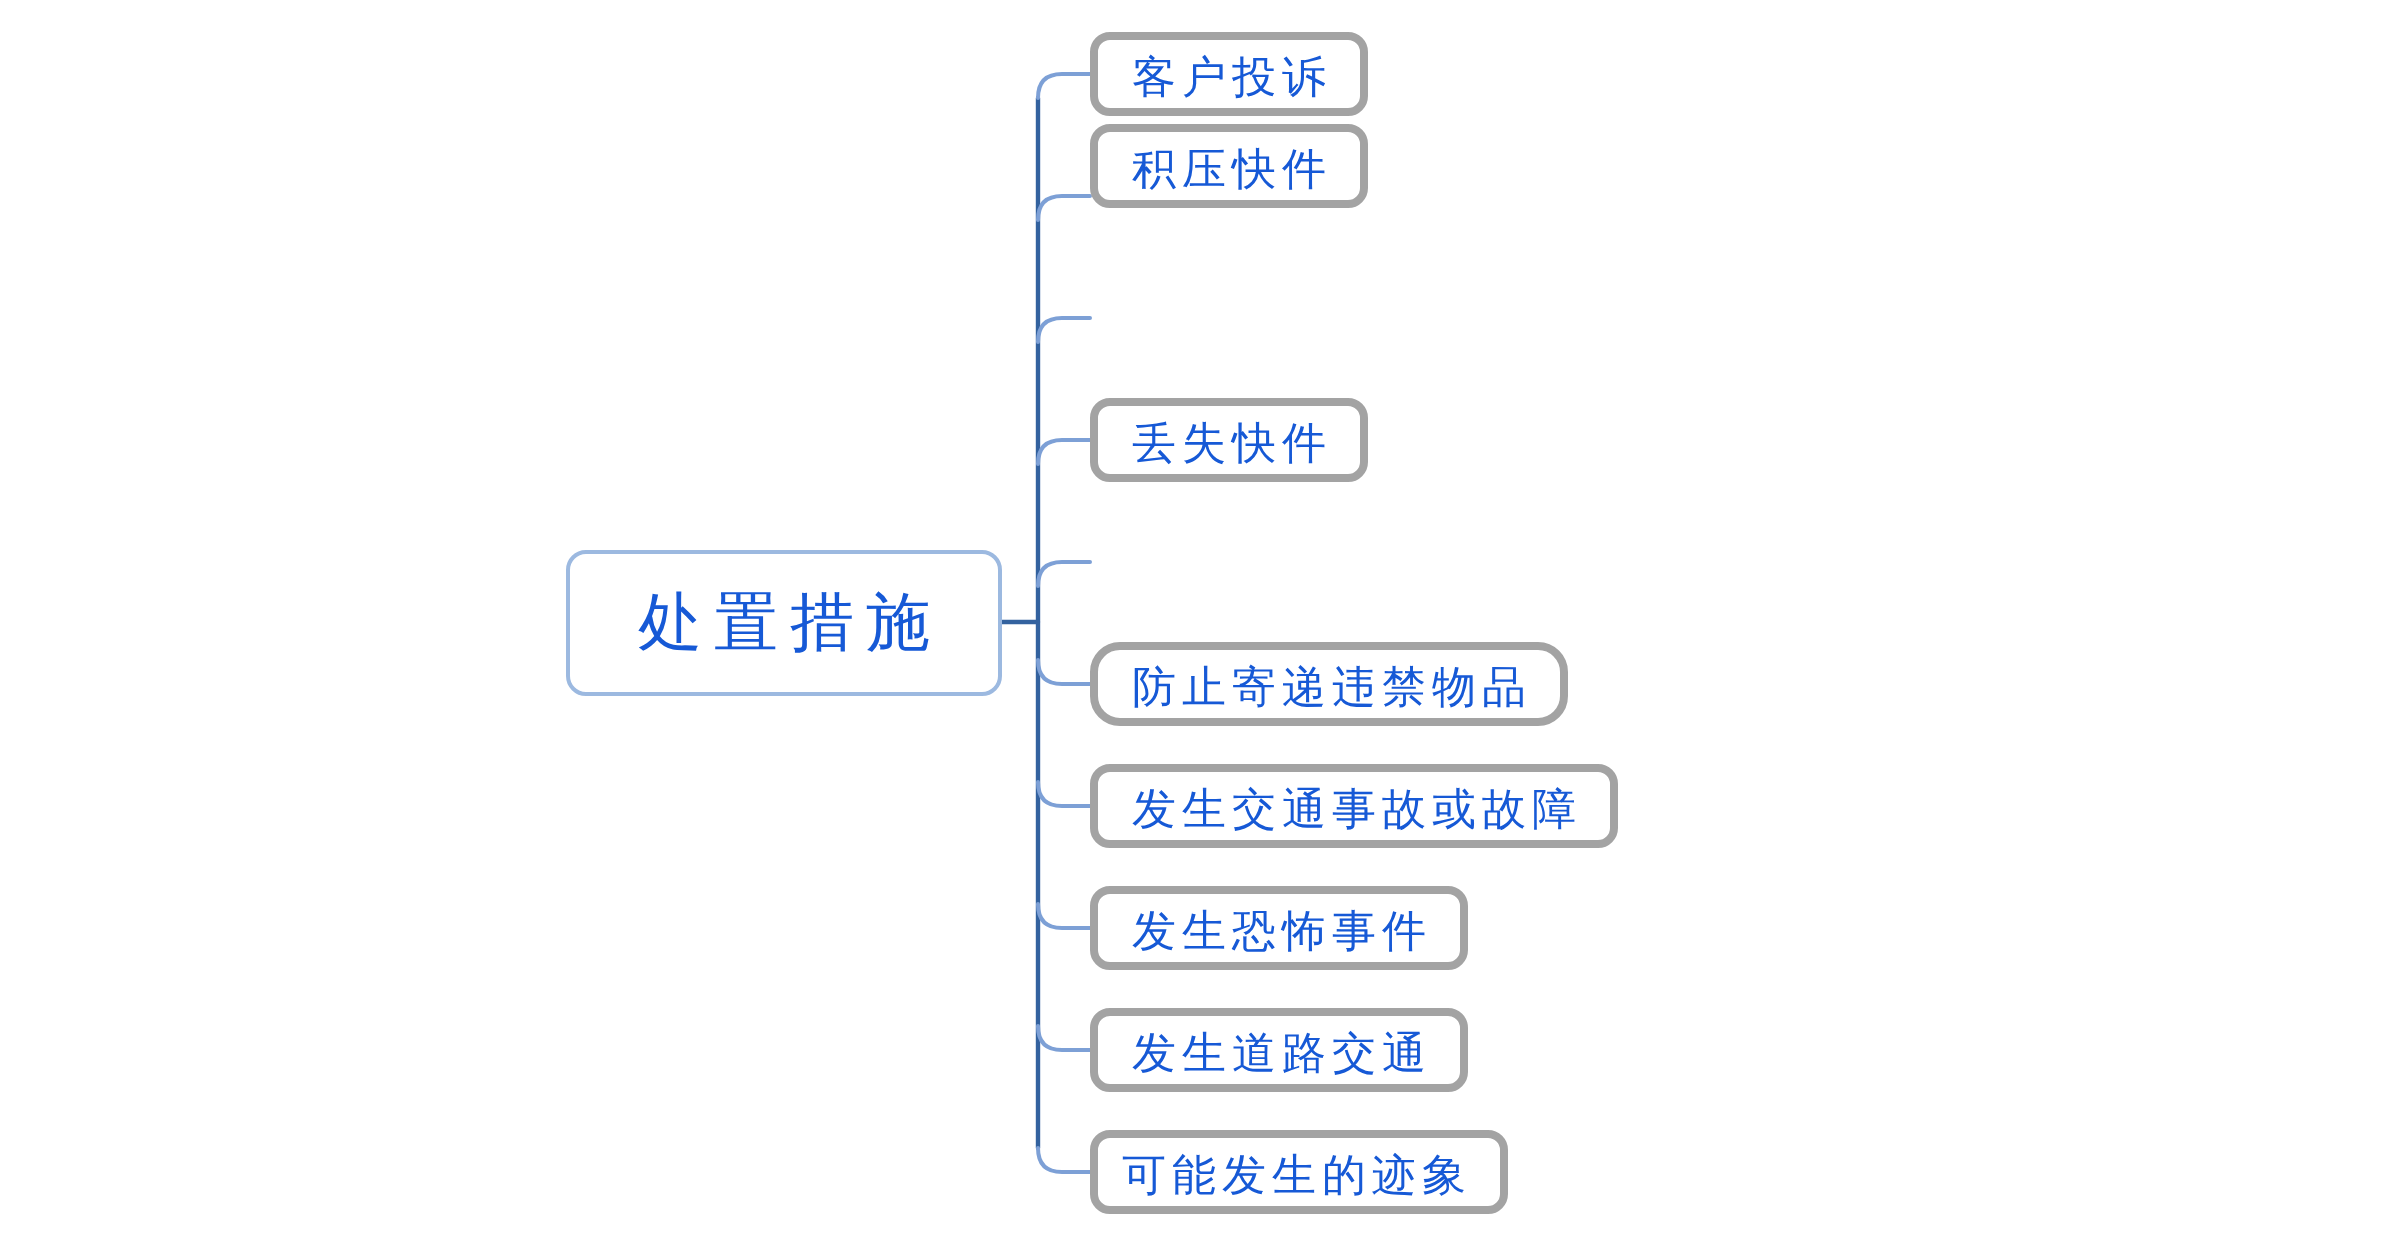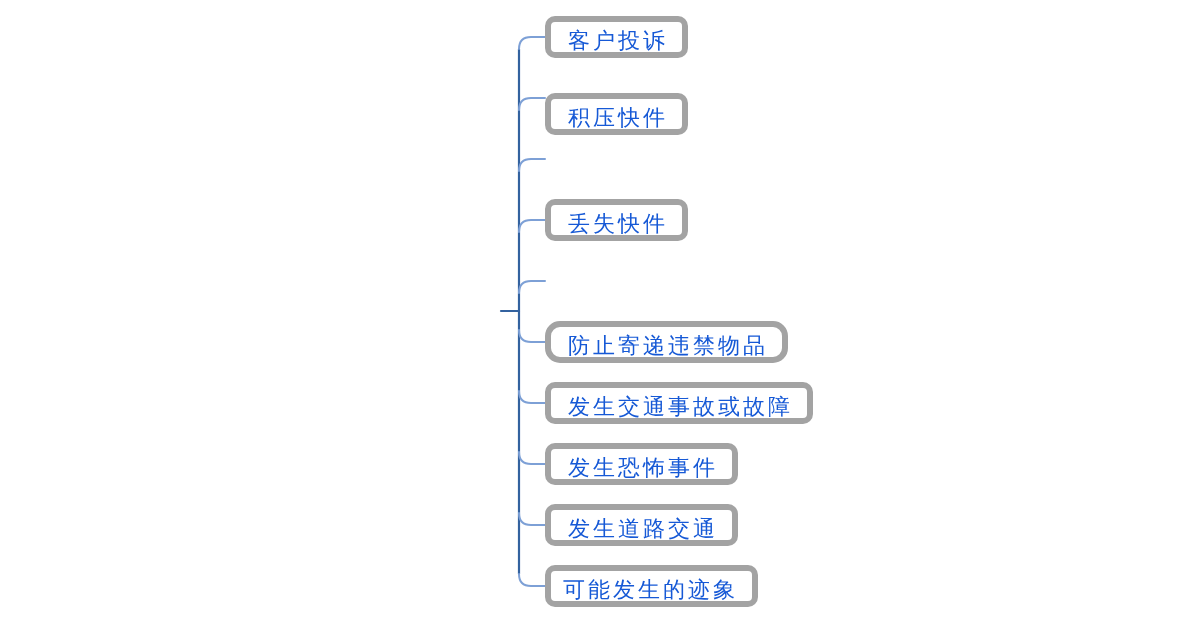"客户投诉" .child-node { border: 6px solid #a3a3a3 -> 4px solid #a3a3a3 }
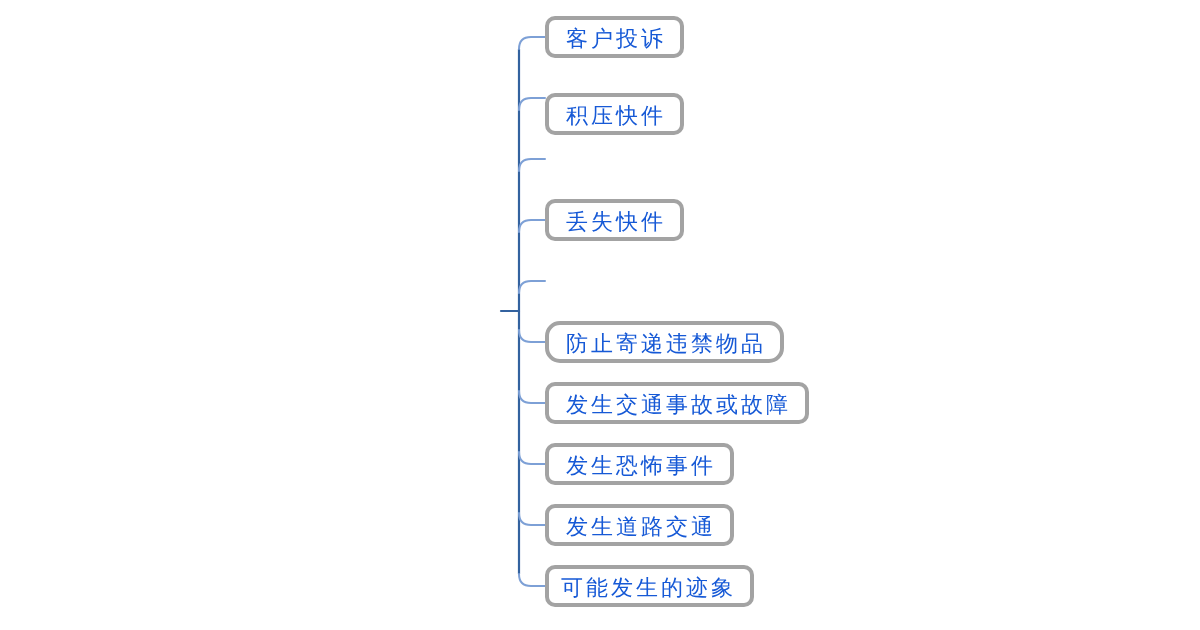"积压快件" .c1 { top: 93px -> 62px }
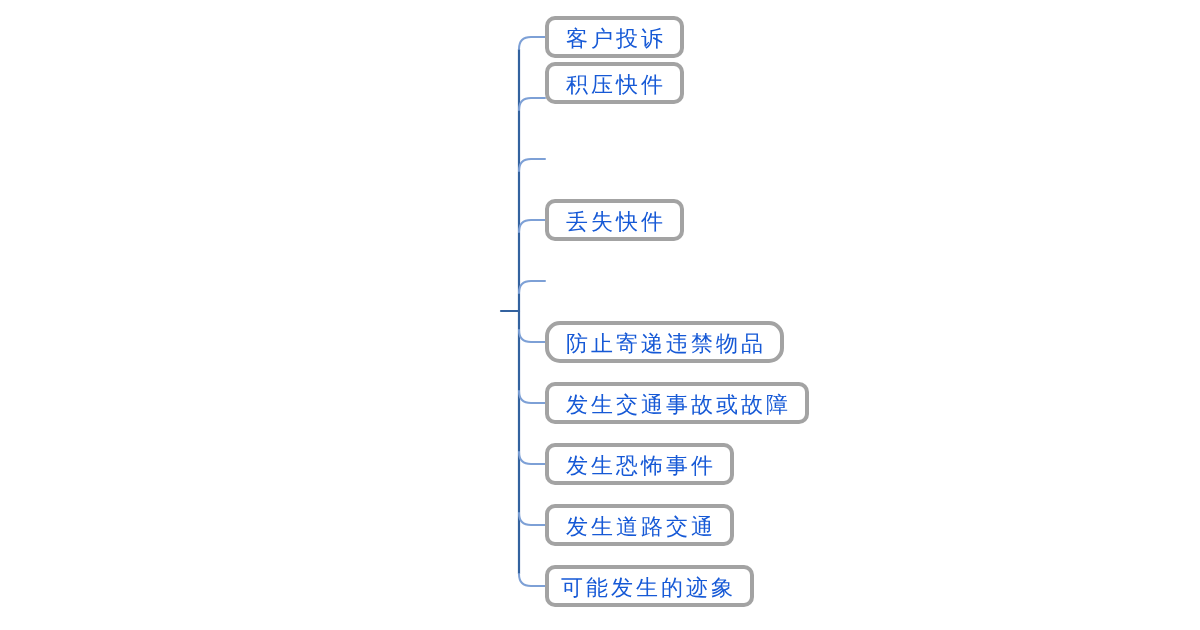"处置措施" div.node { html: none -> <div>处置措施</div> }
